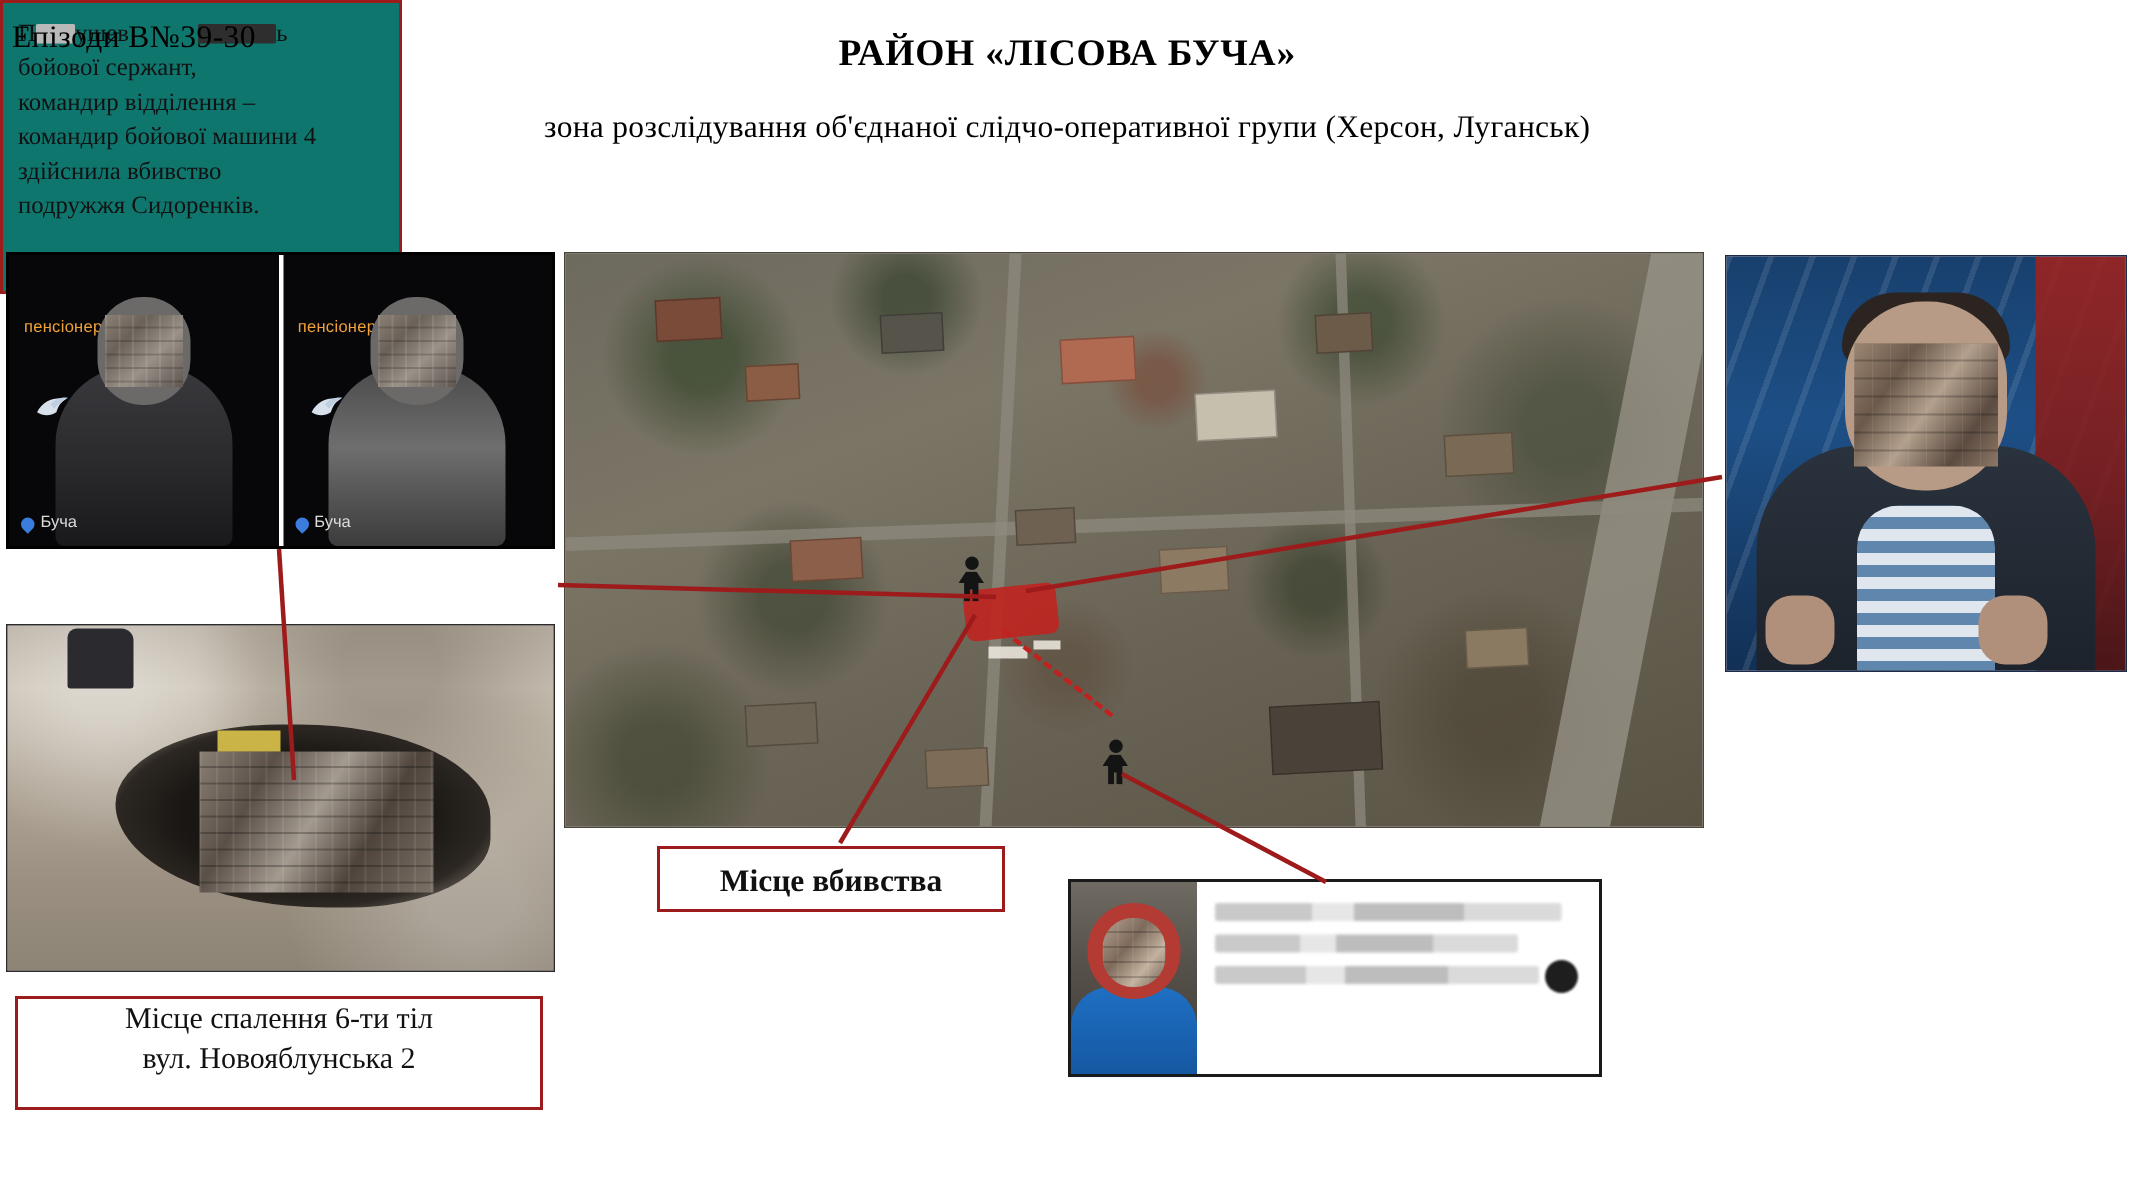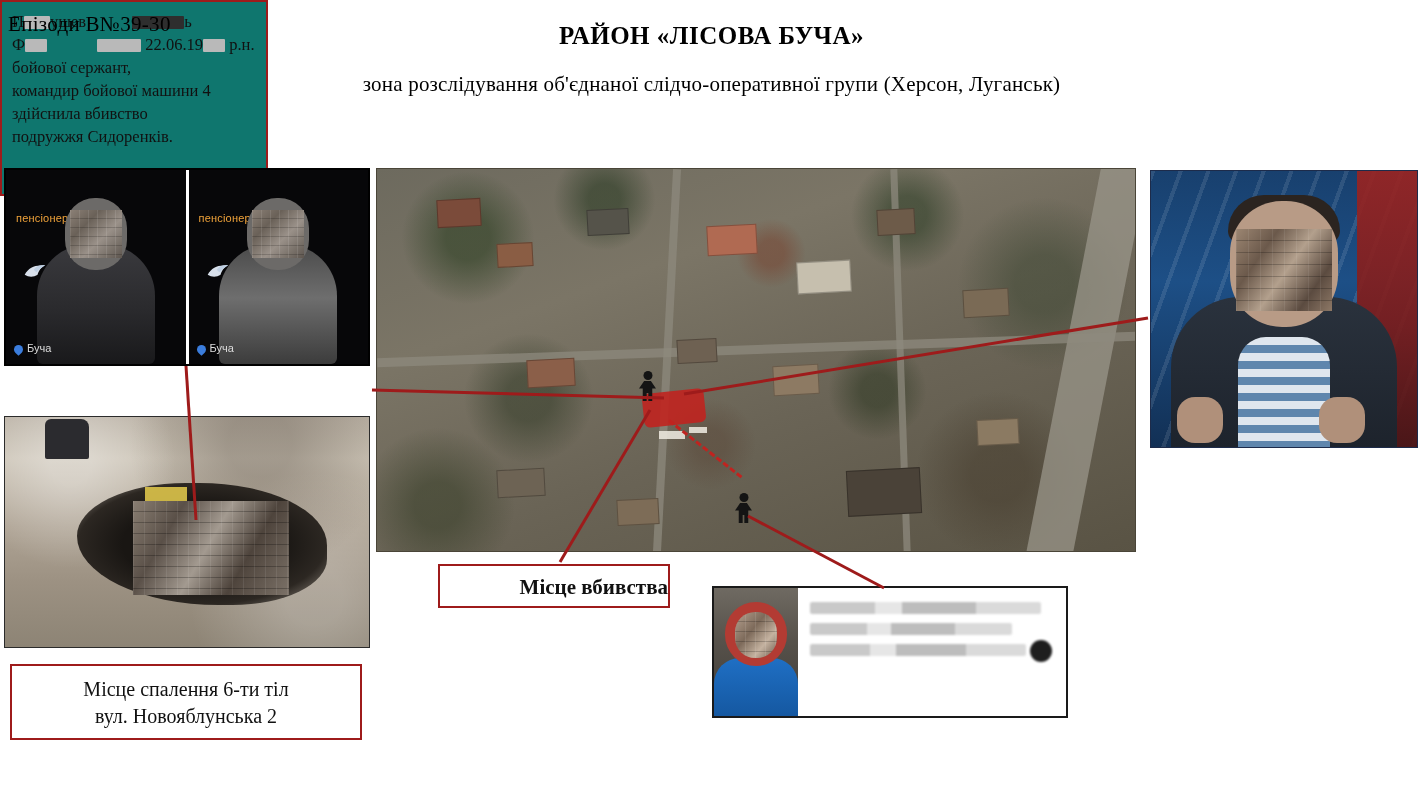"Ф 22.06.19 р.н." div.desc-line { html: <div> Ф<span></span> <span></span> 22.06.19<span></span> р.н. </div> -> none }
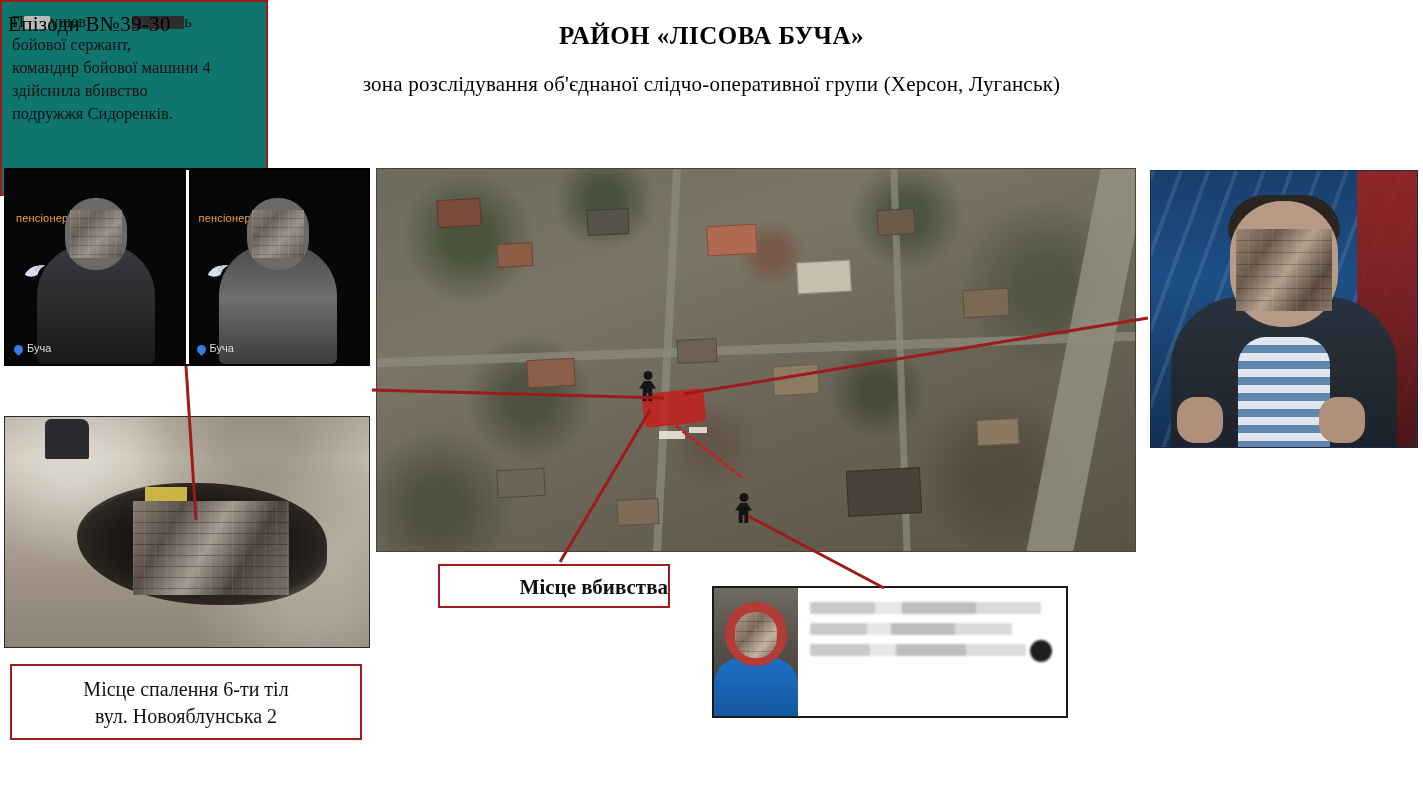"командир відділення –" div { html: none -> <div>командир відділення –</div> }
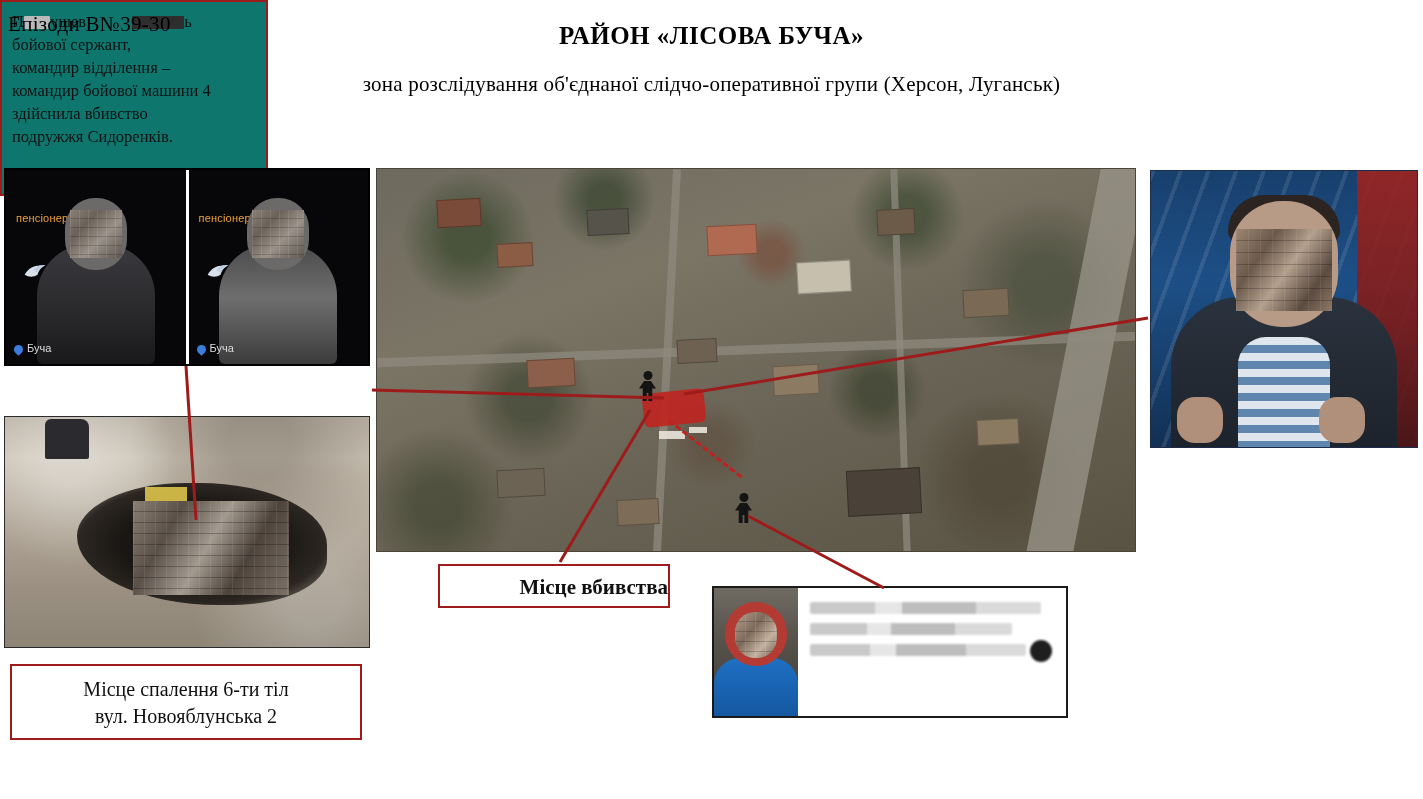"Місце вбивства" #murder-caption { text-align: right -> none }
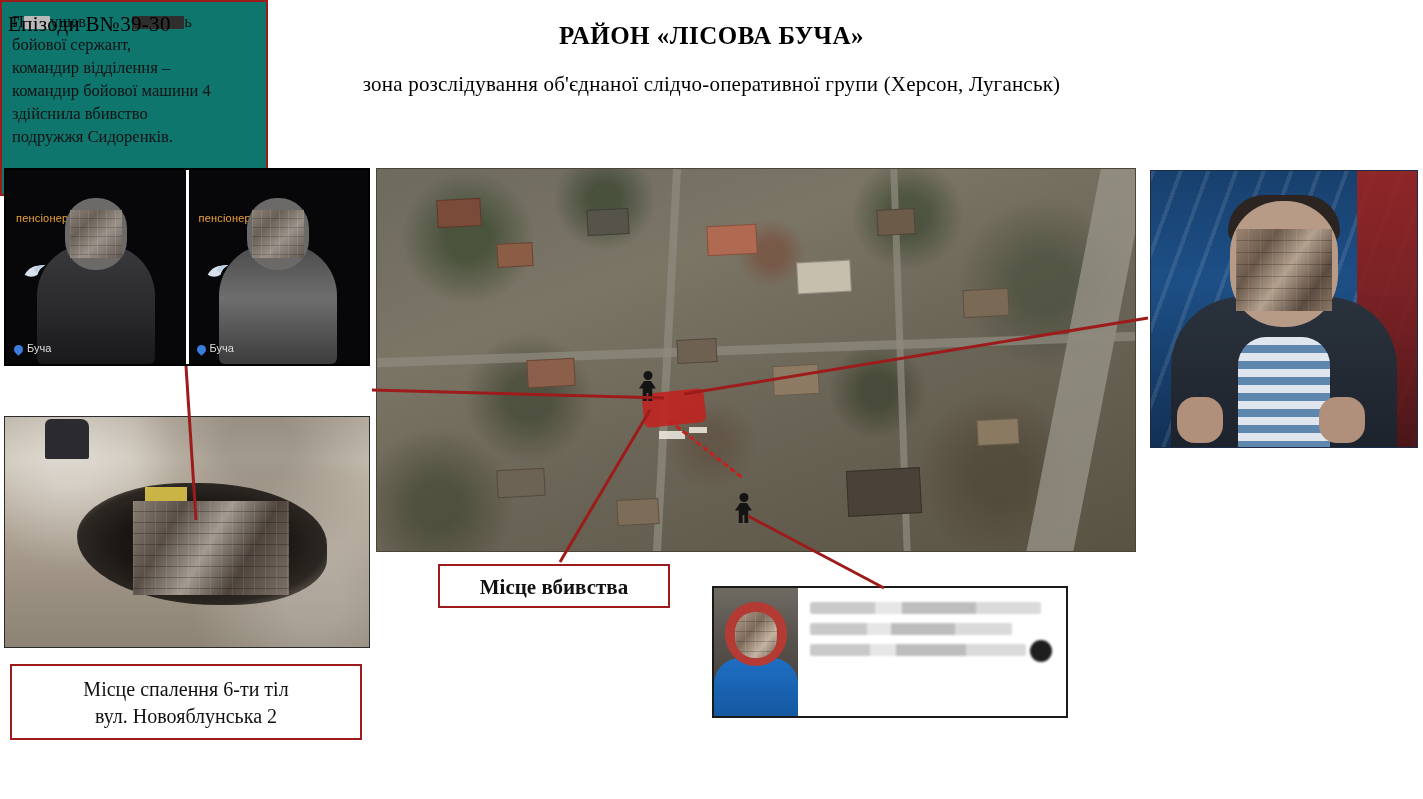"Місце спалення 6-ти тіл" #burn-caption { padding-top: 10px -> none }
